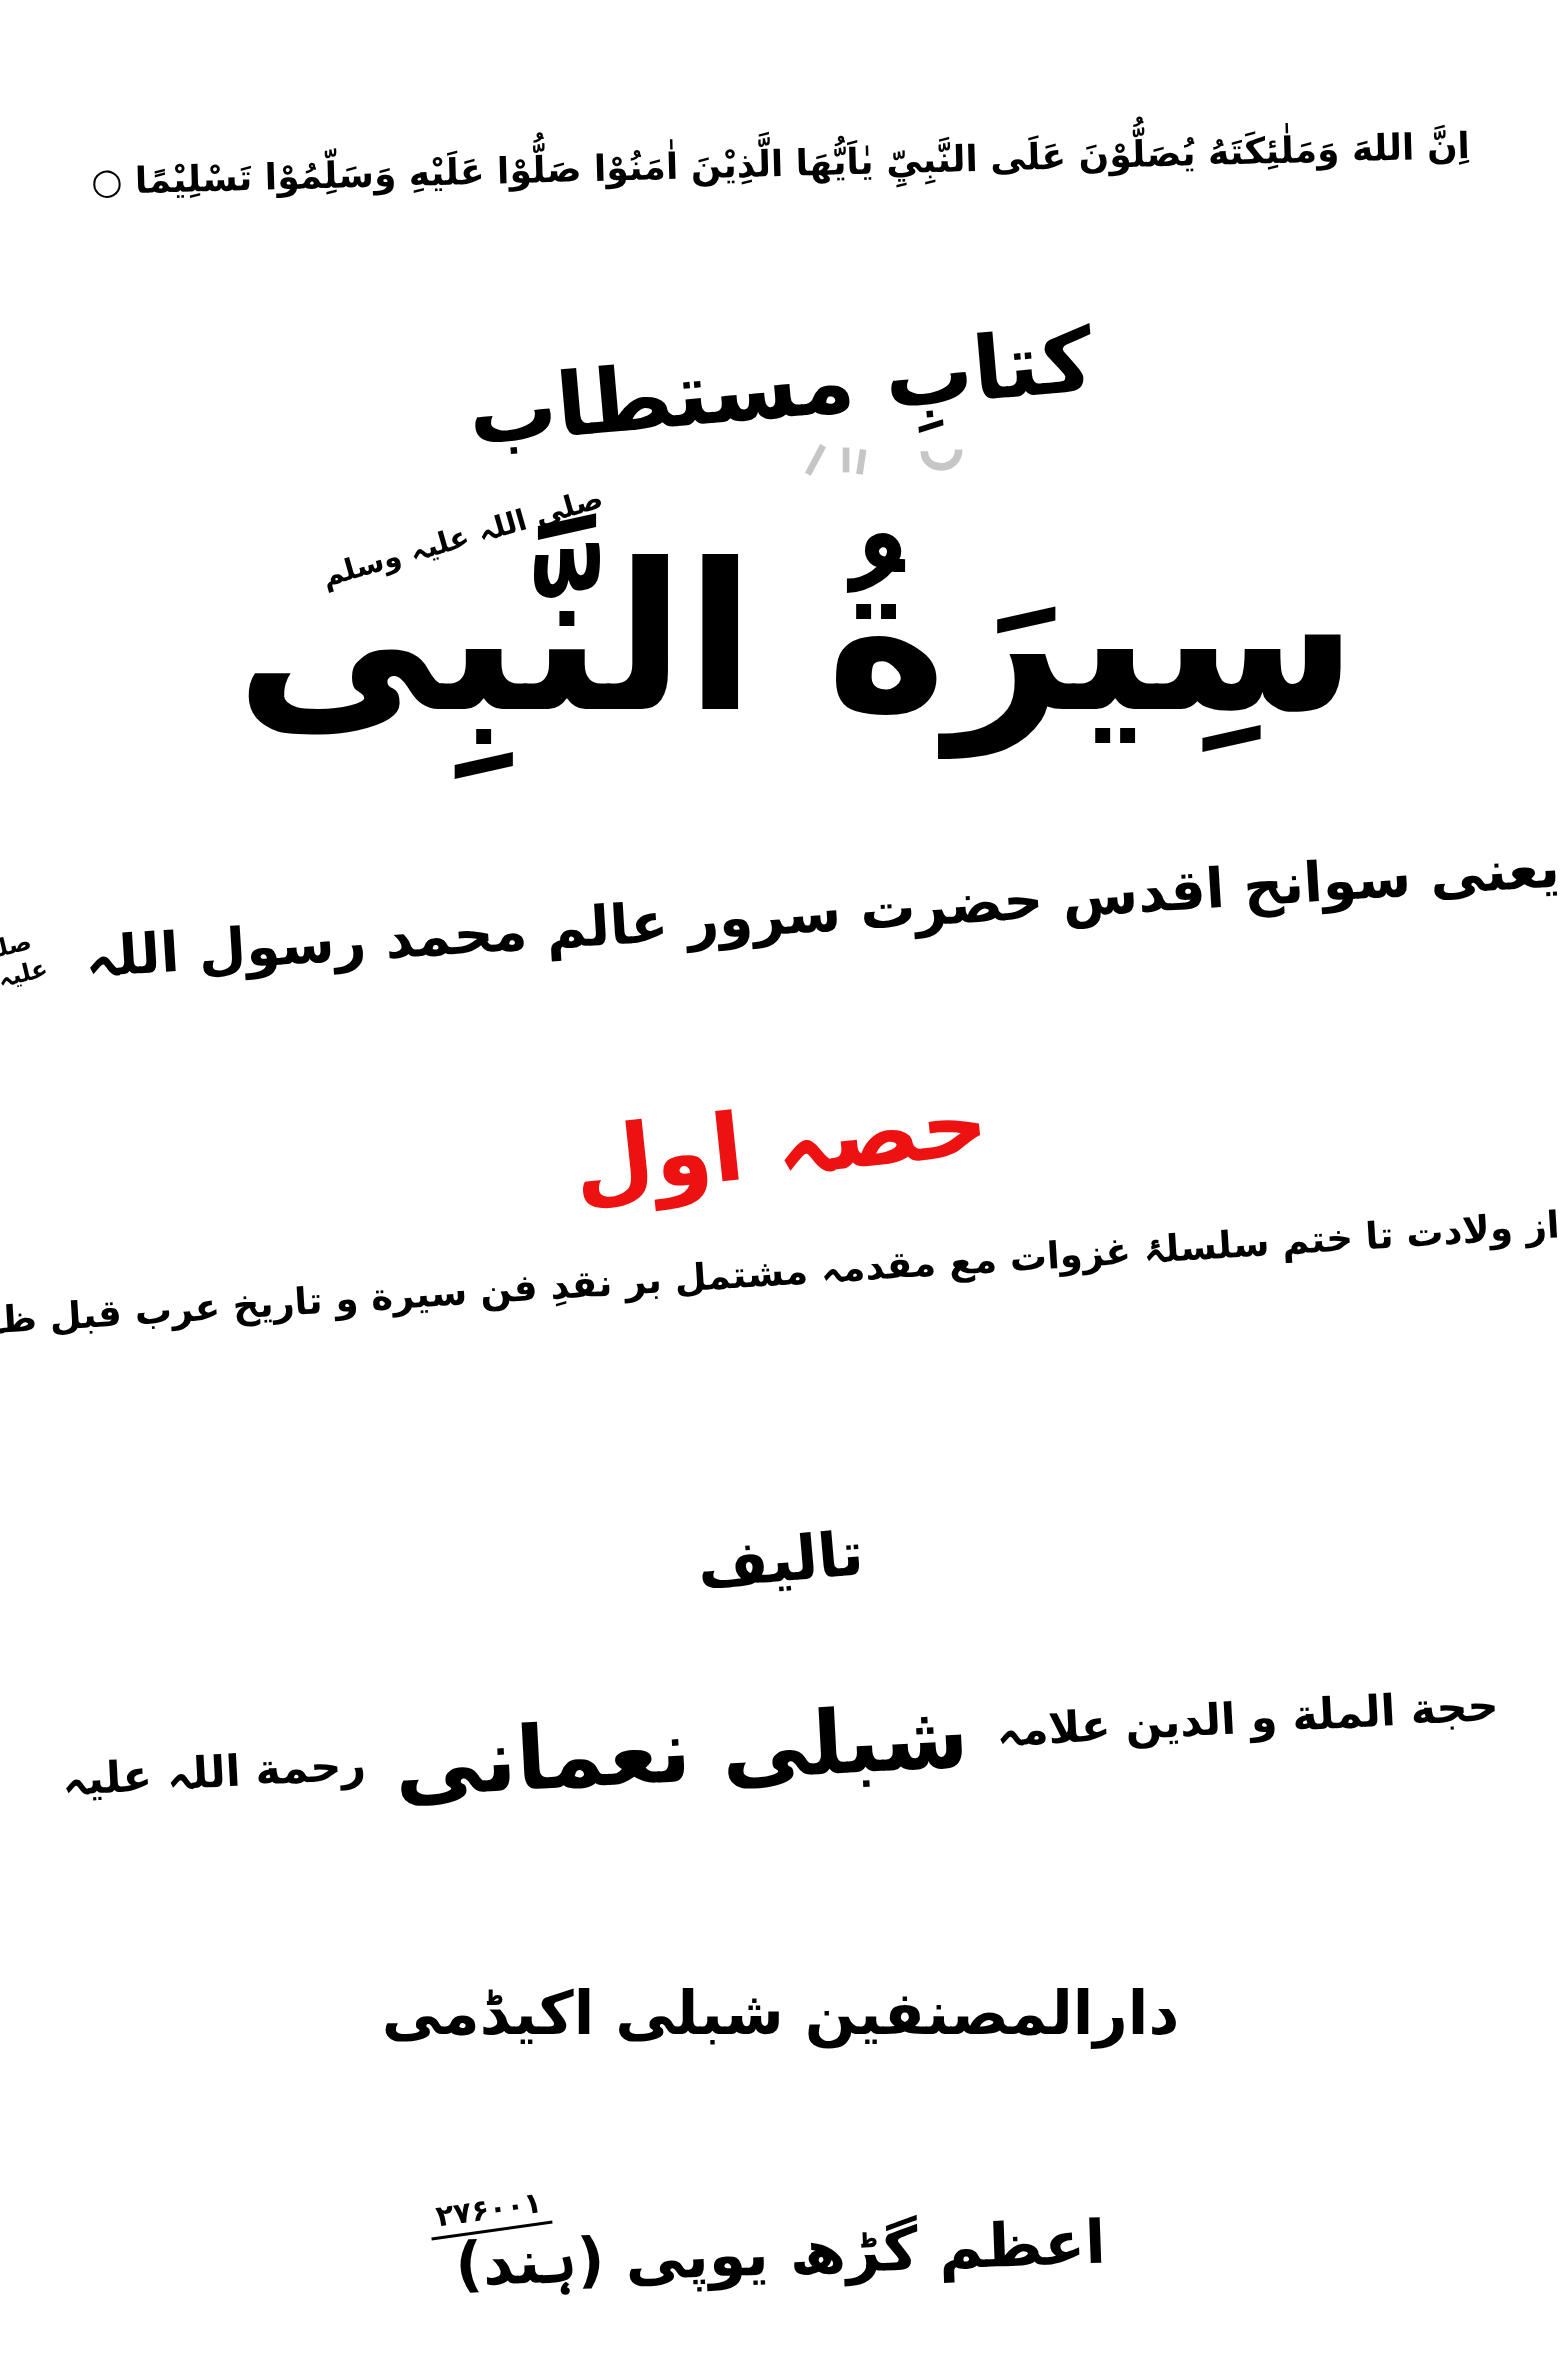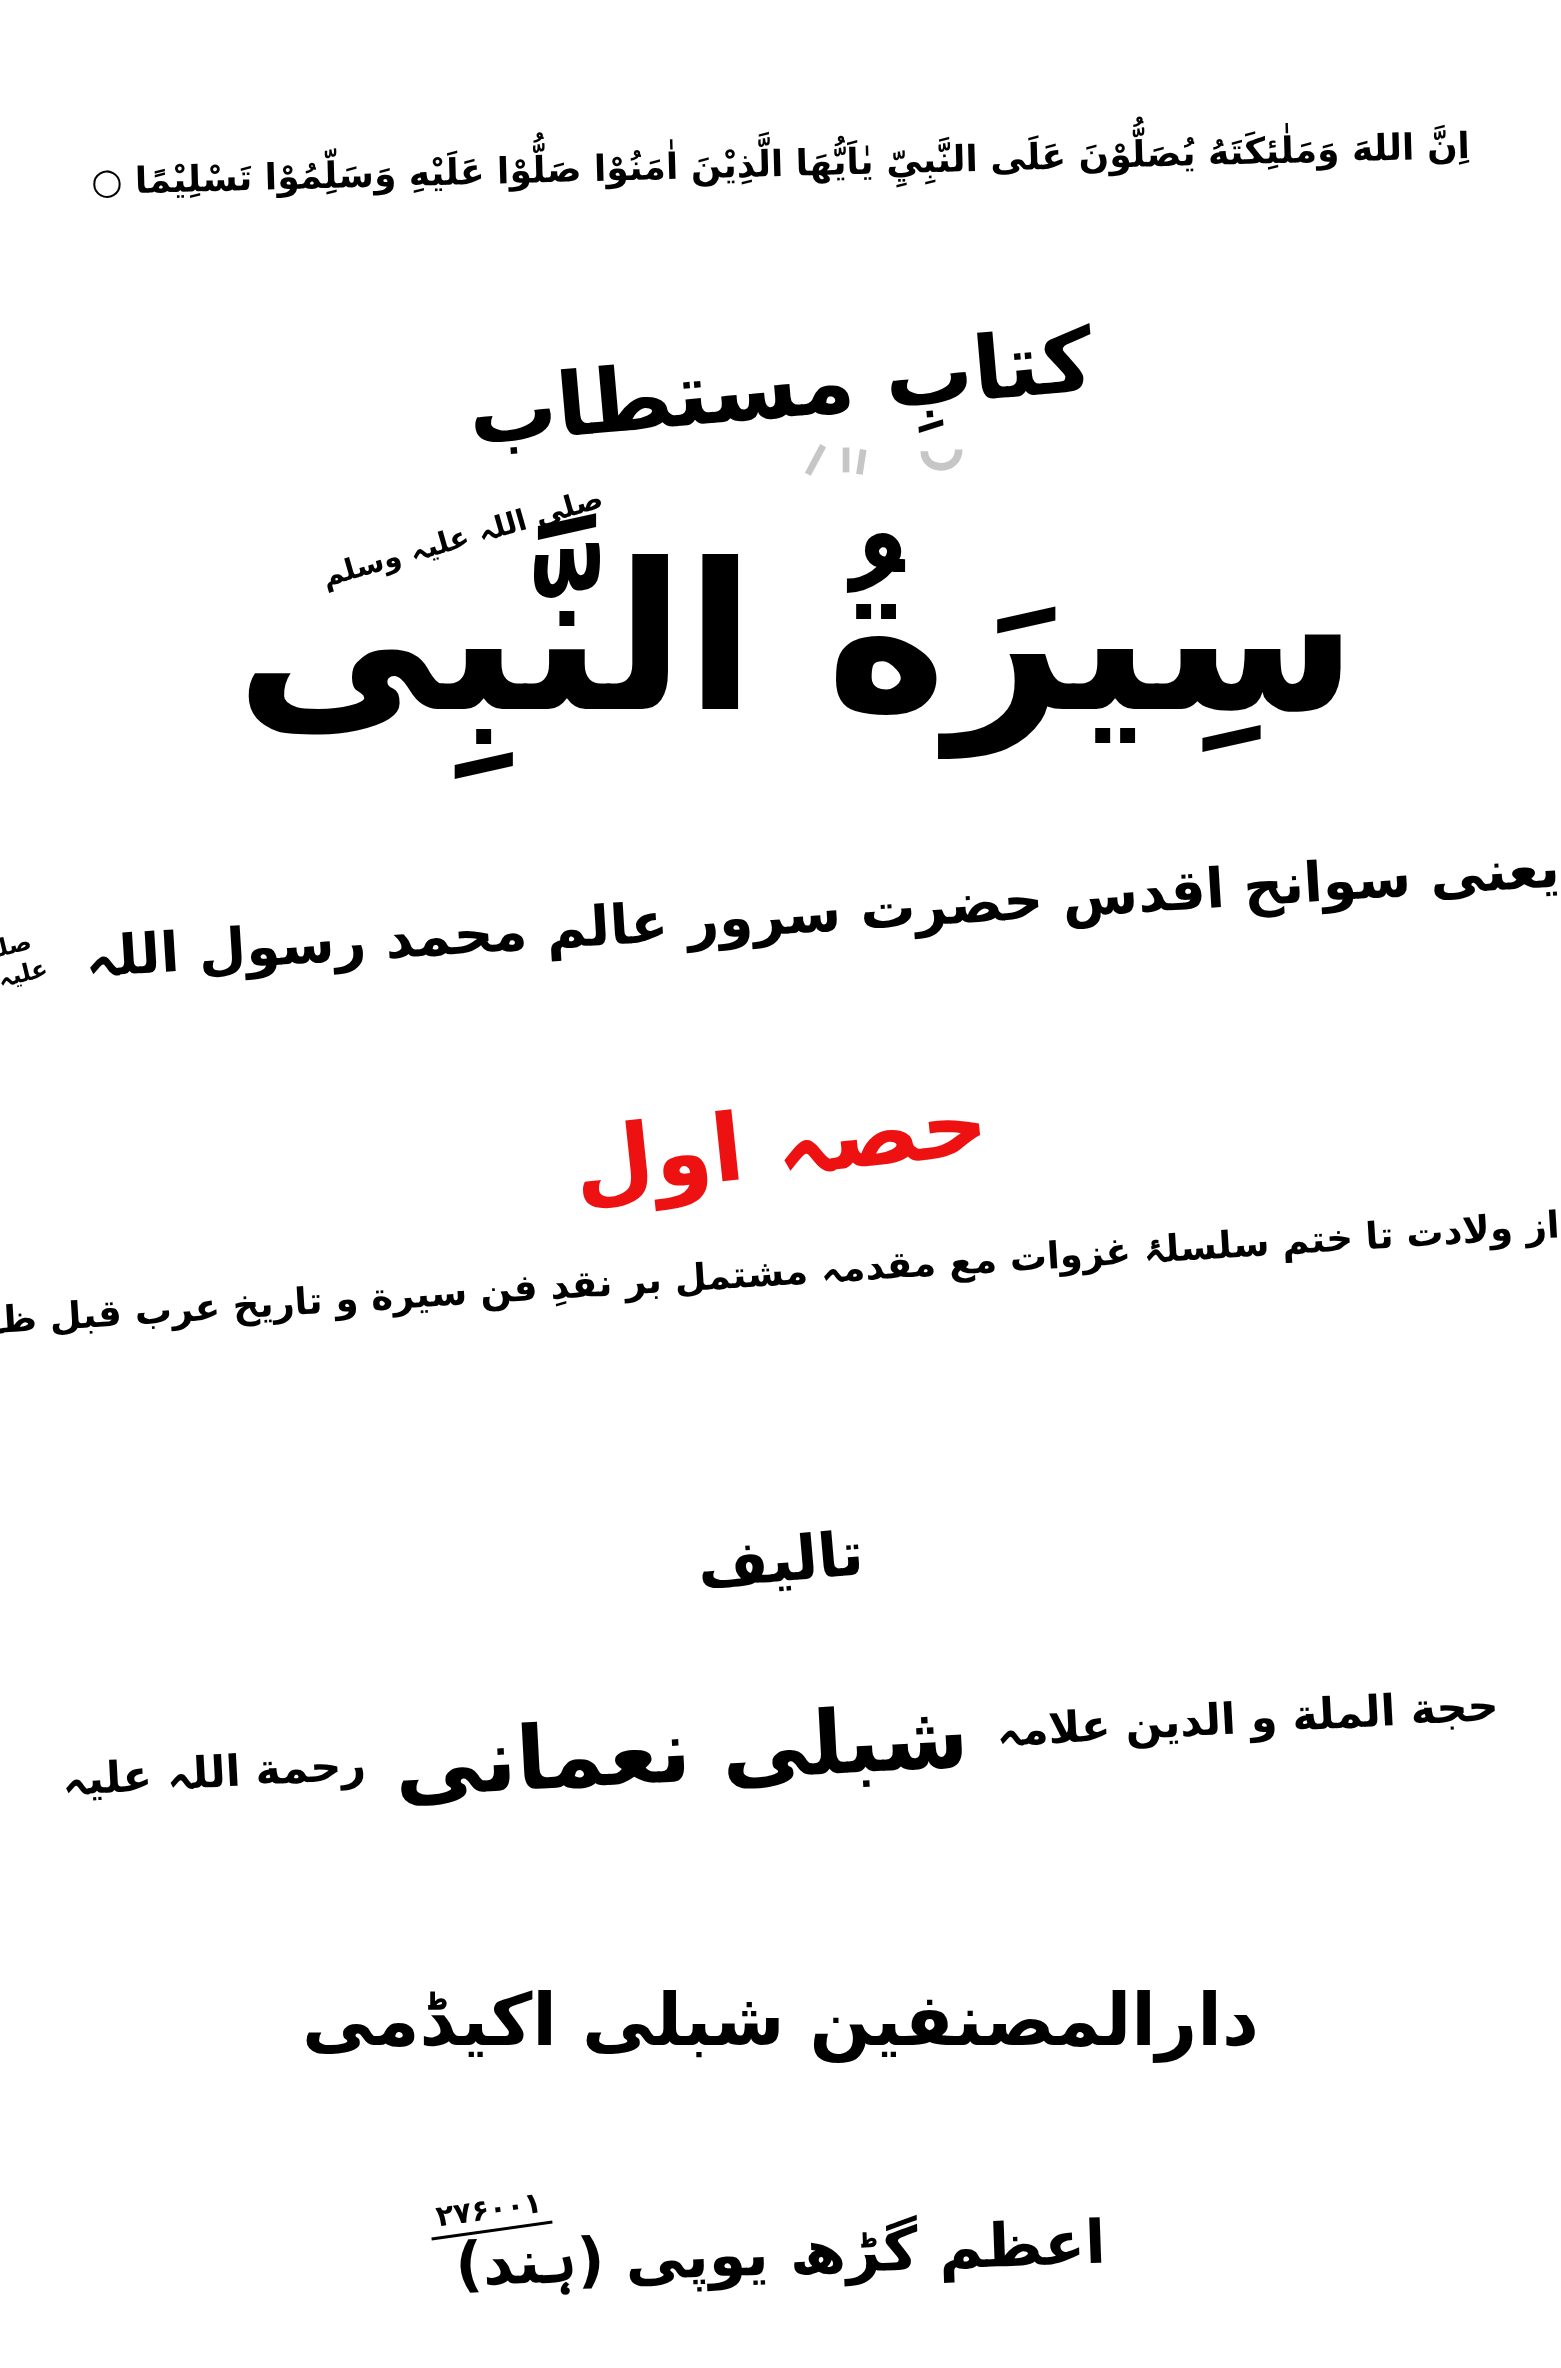"دارالمصنفین شبلی اکیڈمی" .publisher { font-size: 72px -> 60px }
